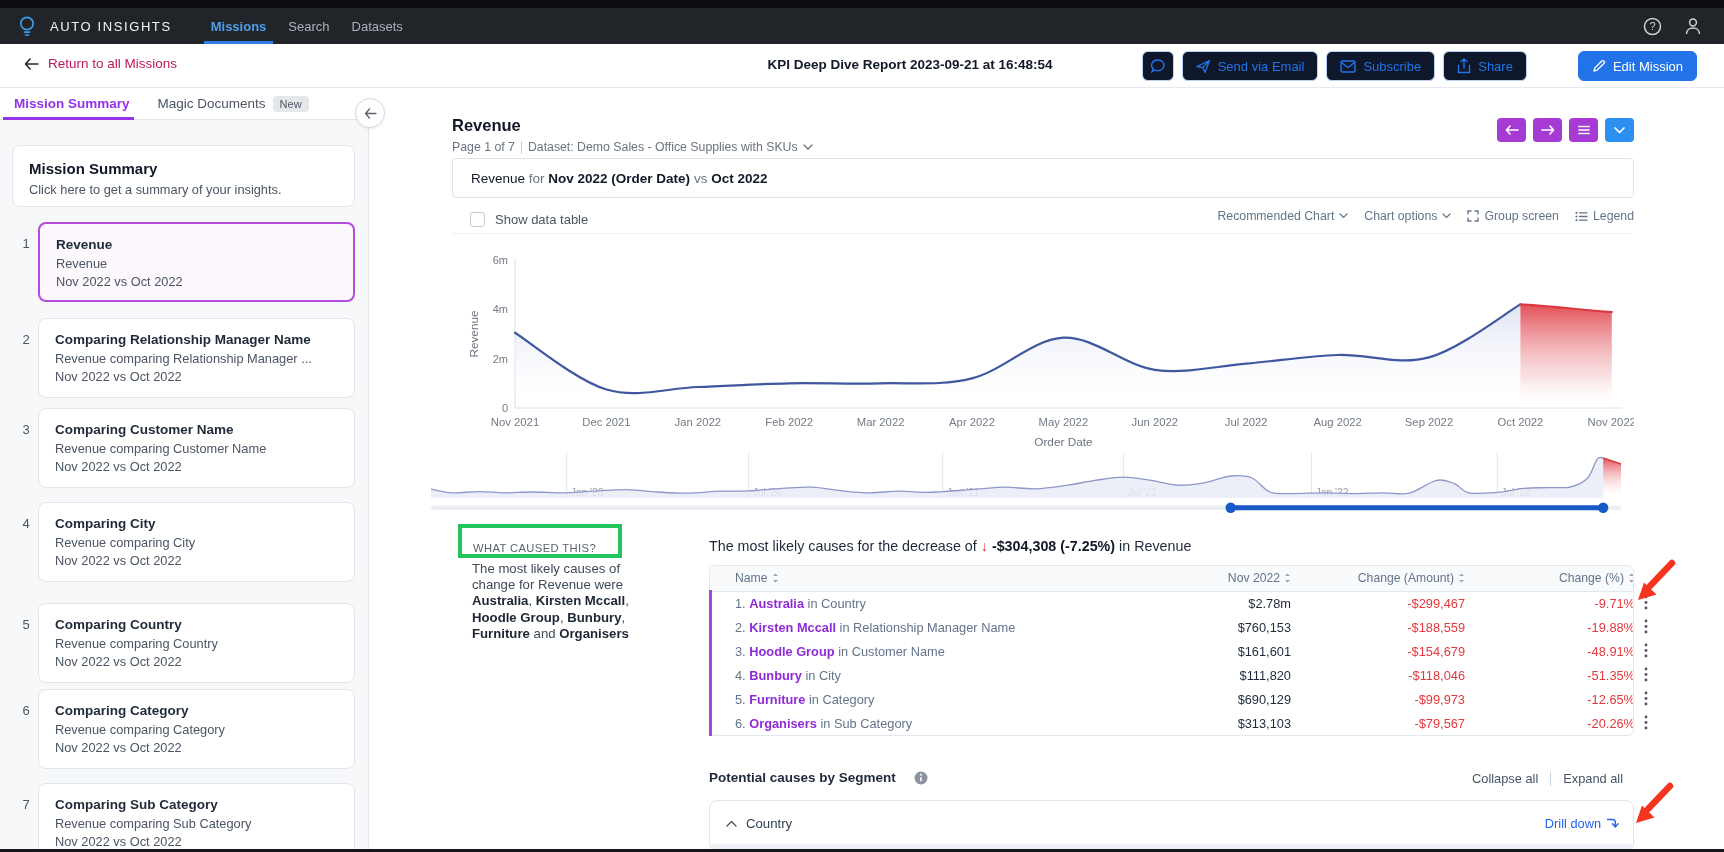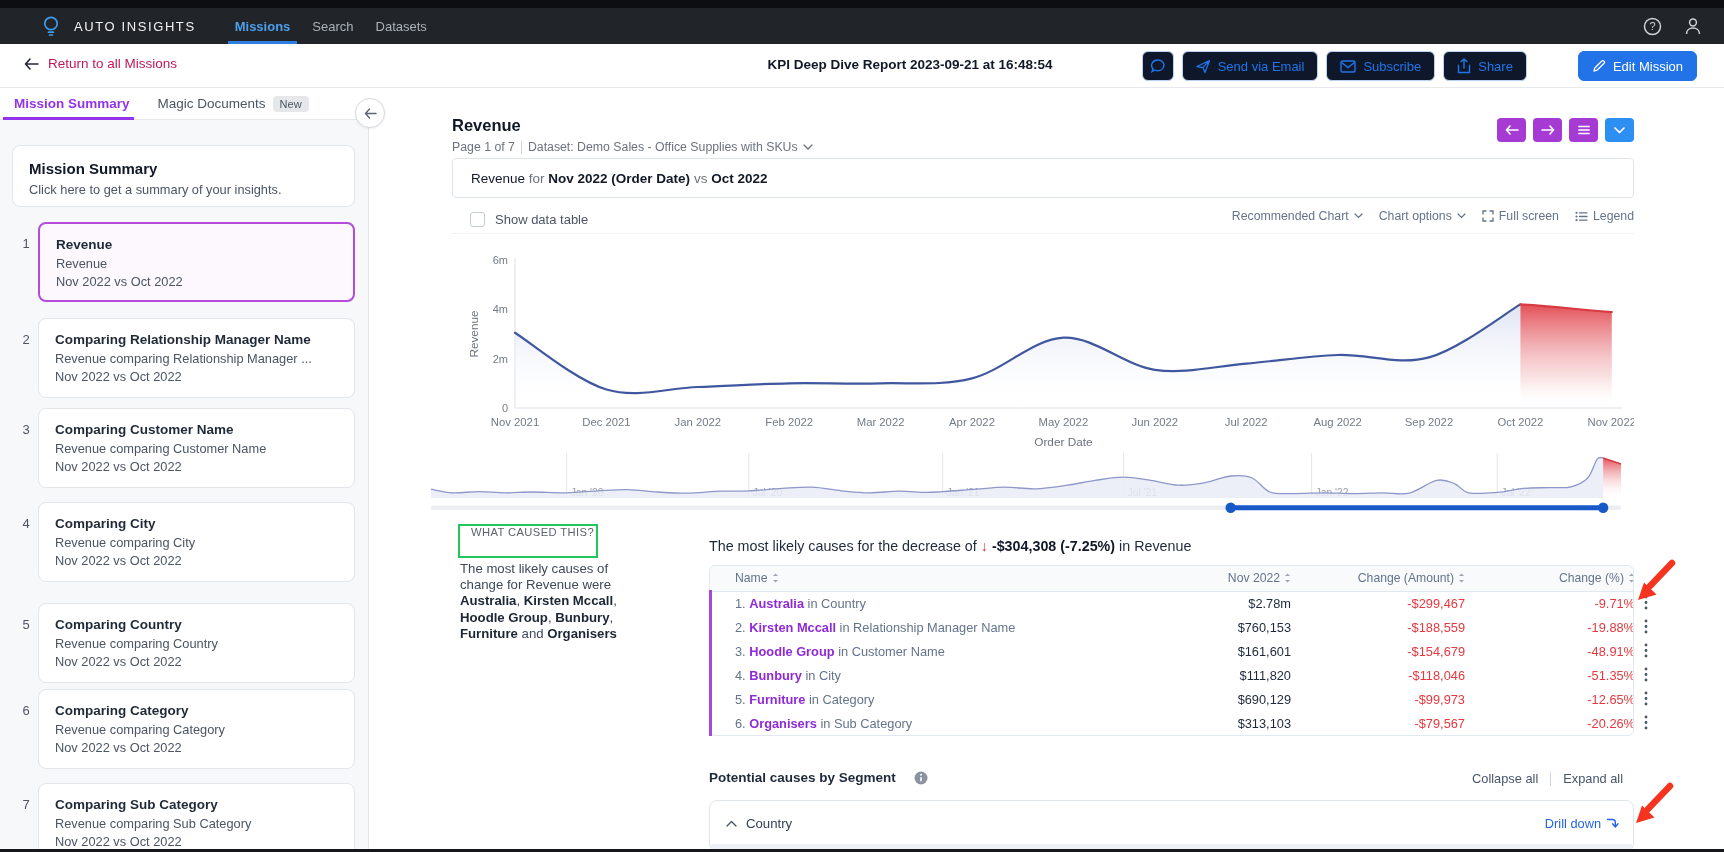"AUTO INSIGHTS" .topnav { padding-left: 24px -> none }
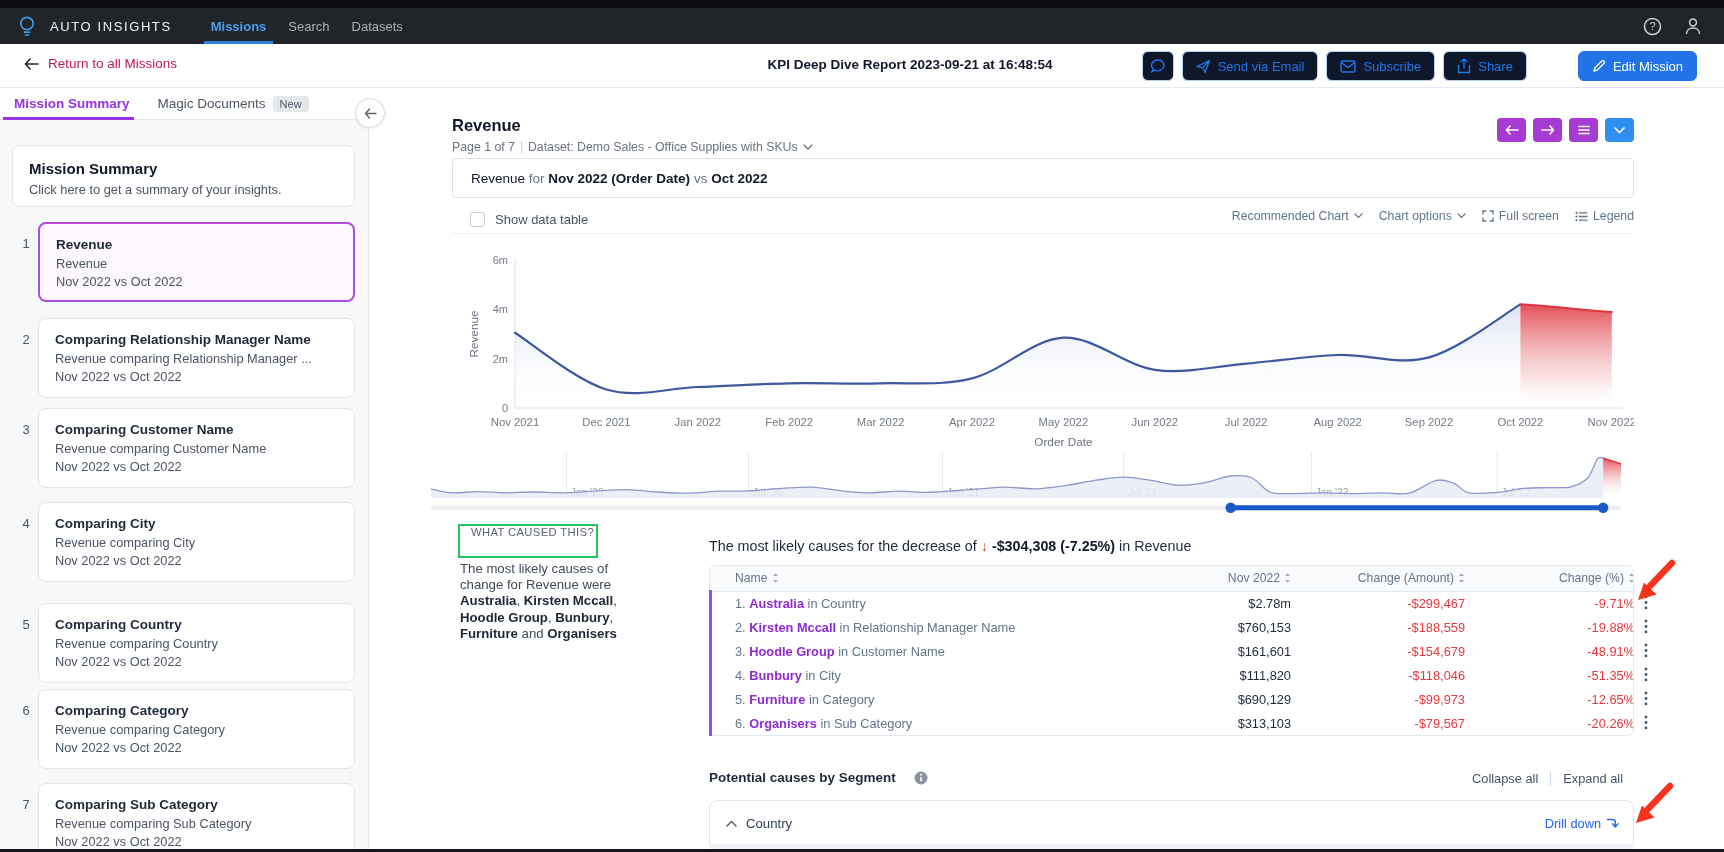"Full screen" span { text: Full -> Group }
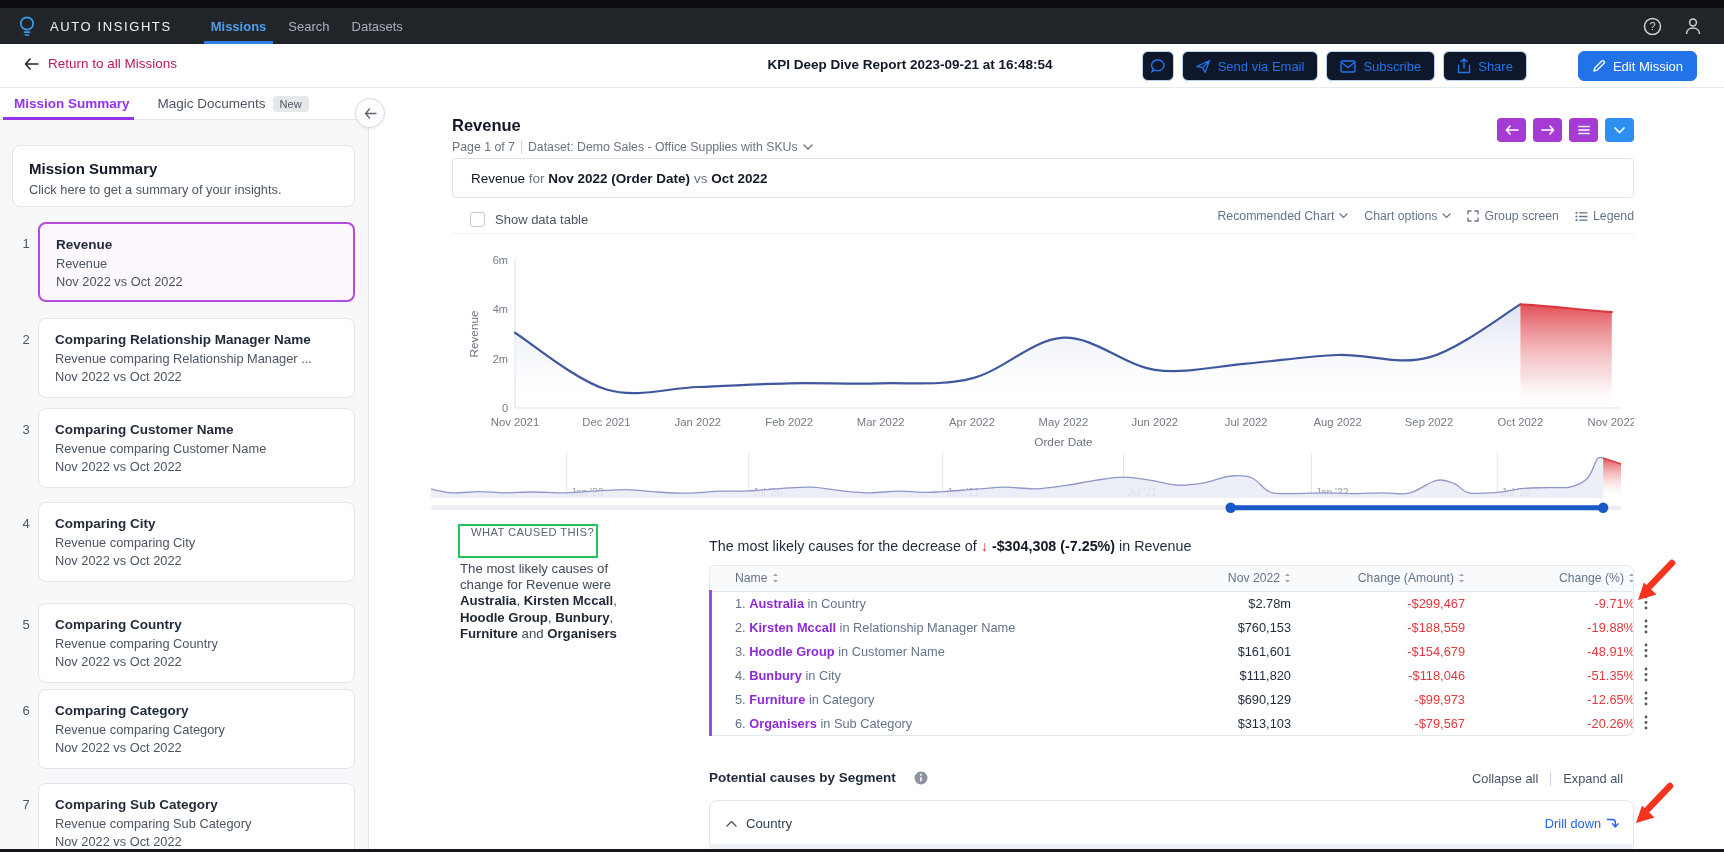"WHAT CAUSED THIS?" .wc-box { align-items: flex-start -> flex-end; border: 2px solid #22c55e -> 4px solid #22c55e; width: 140px -> 164px }
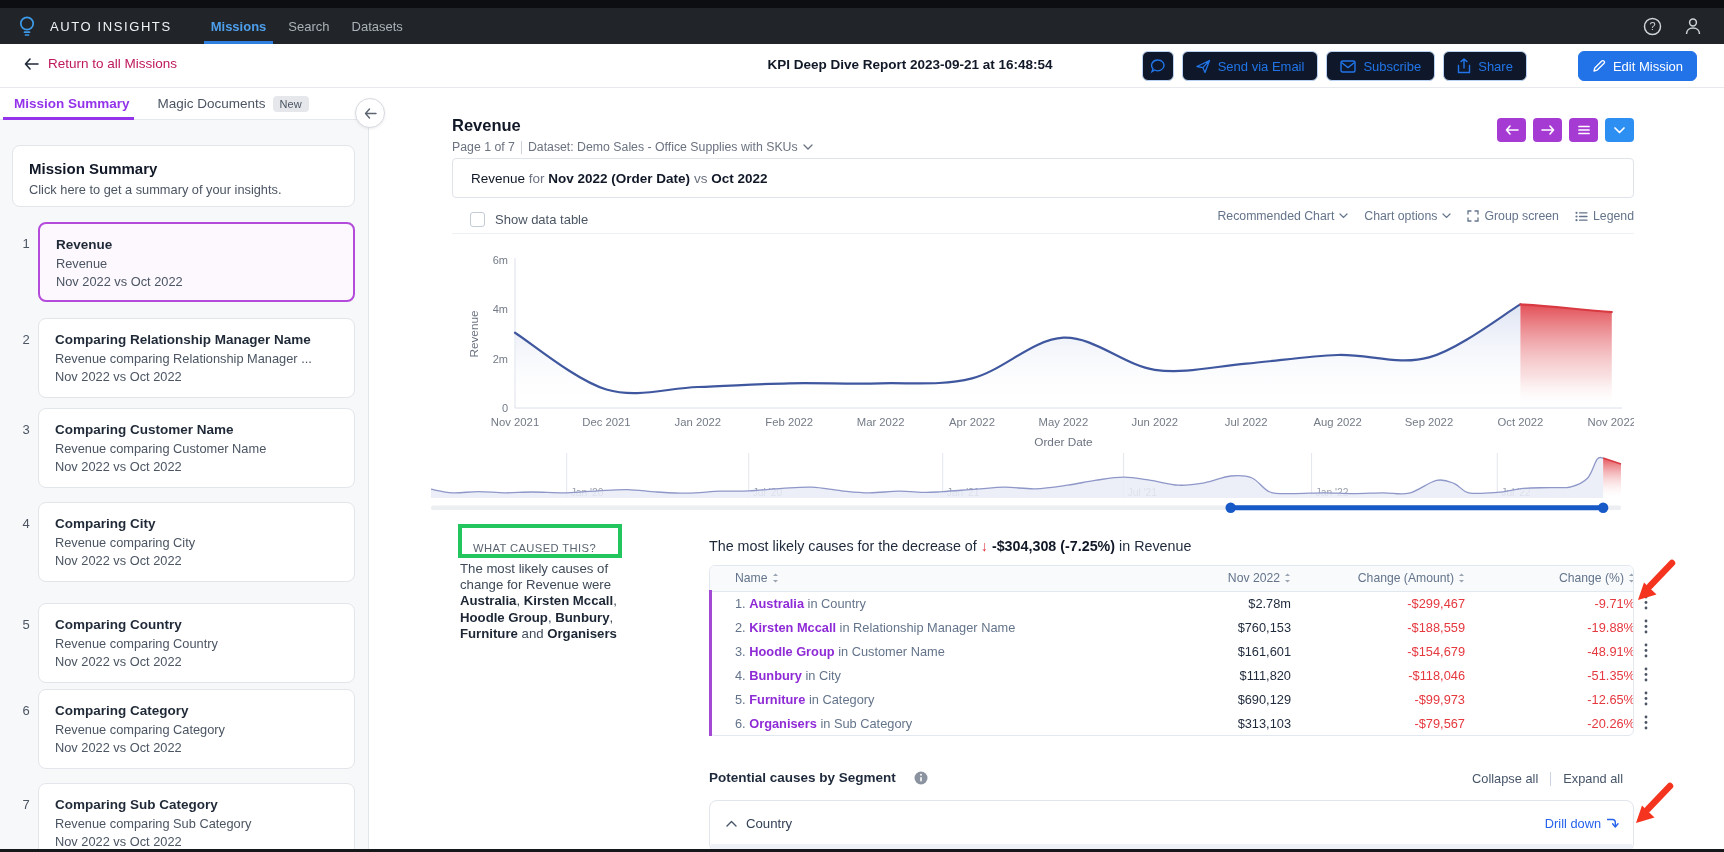"The most likely causes of" .wc-text { left: 460px -> 472px }
